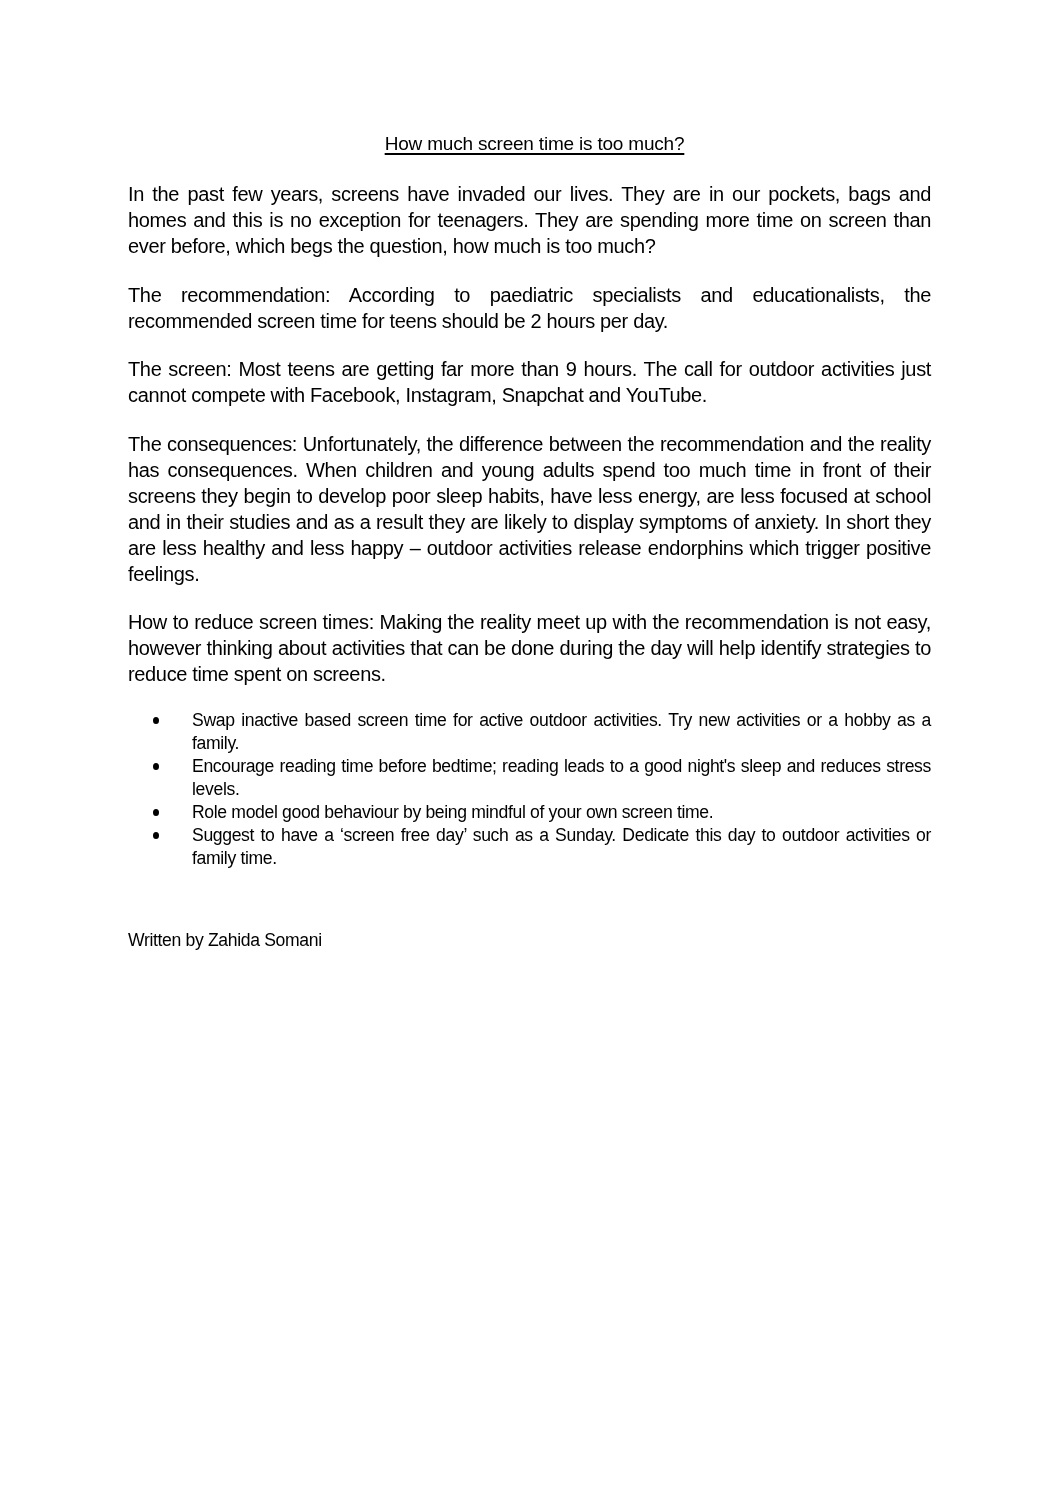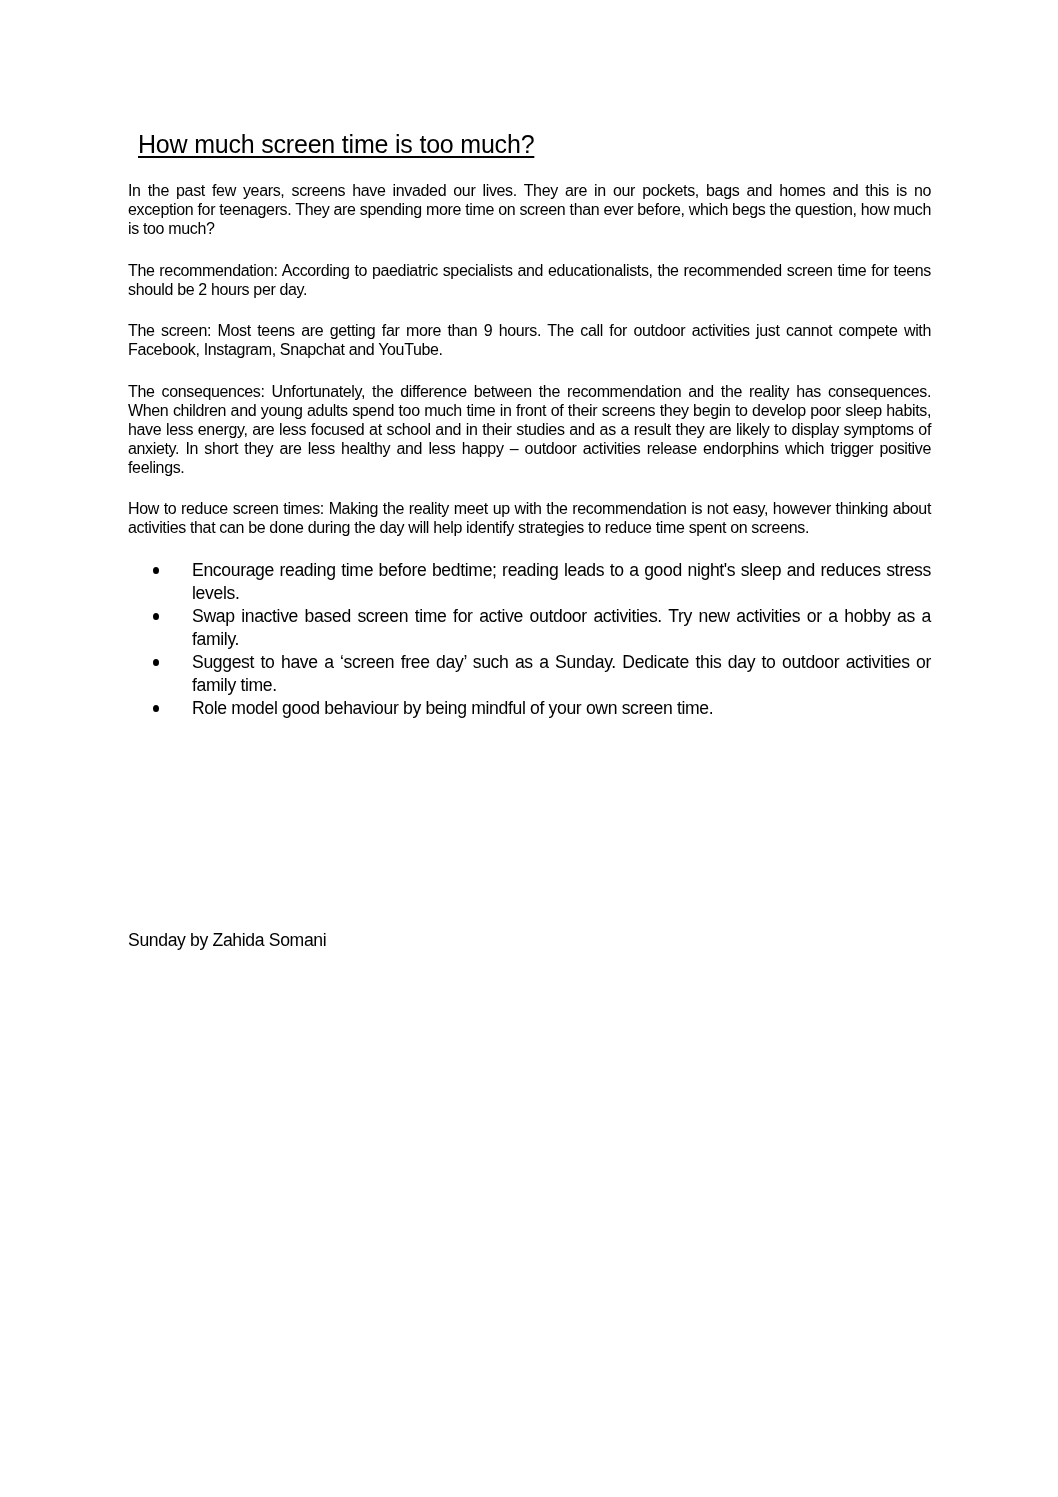"How much screen time is" .title { font-size: 25px -> 19px; text-align: none -> center }
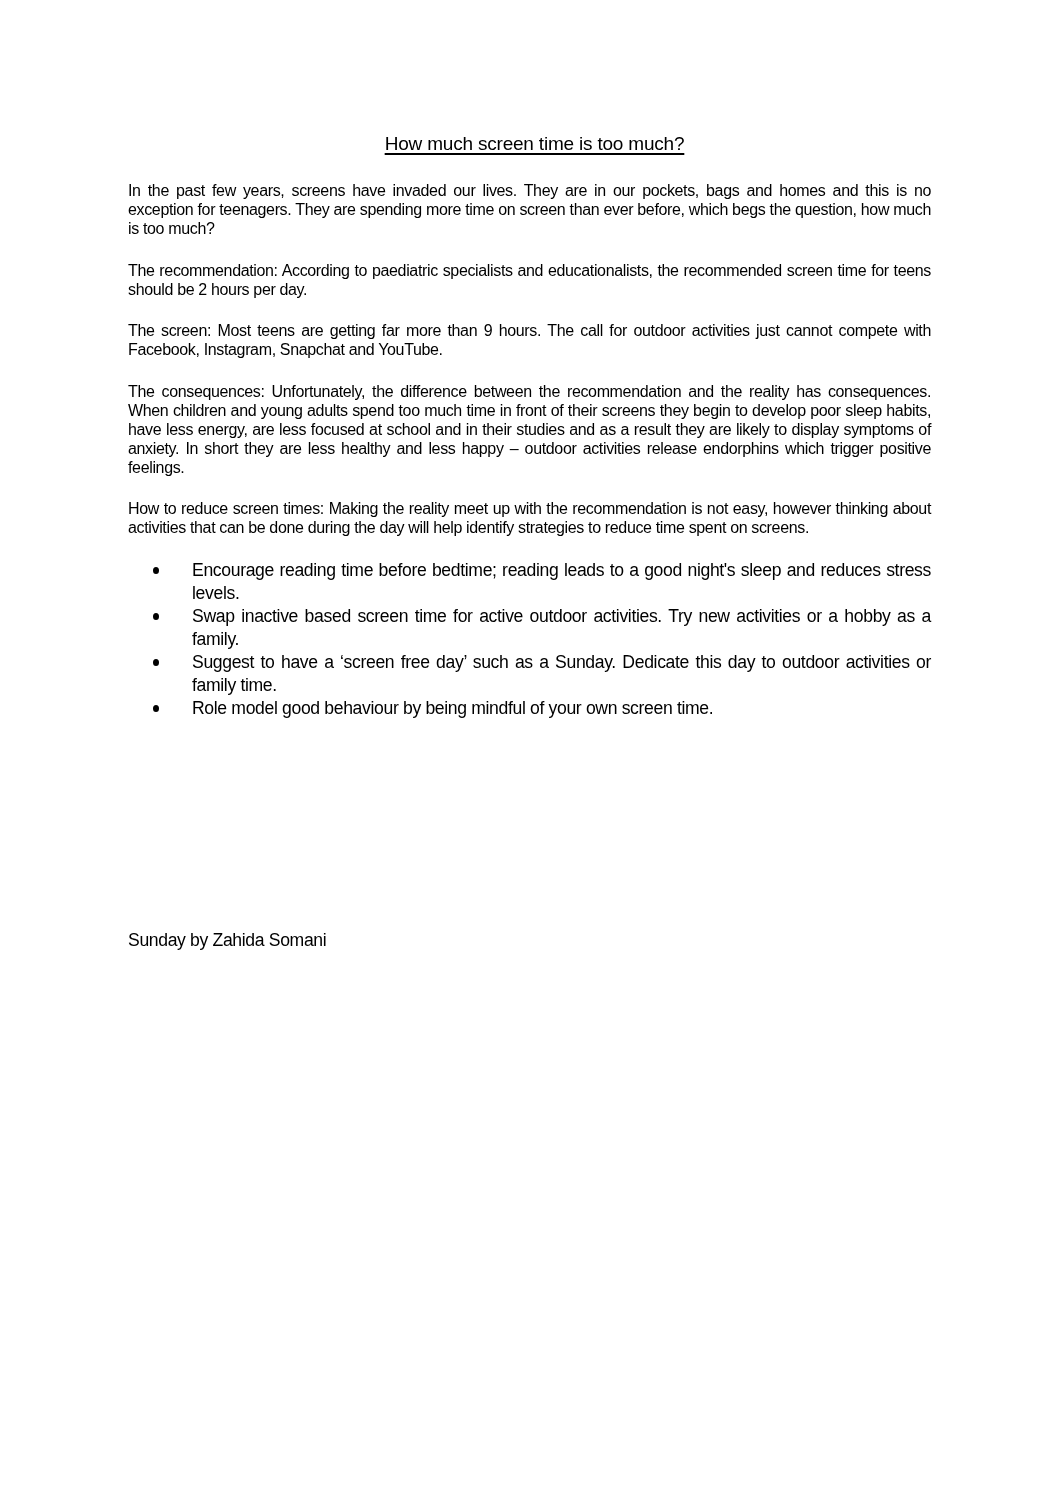"In the past few years," .para { font-size: 16px -> 20px; line-height: 19px -> 26px }
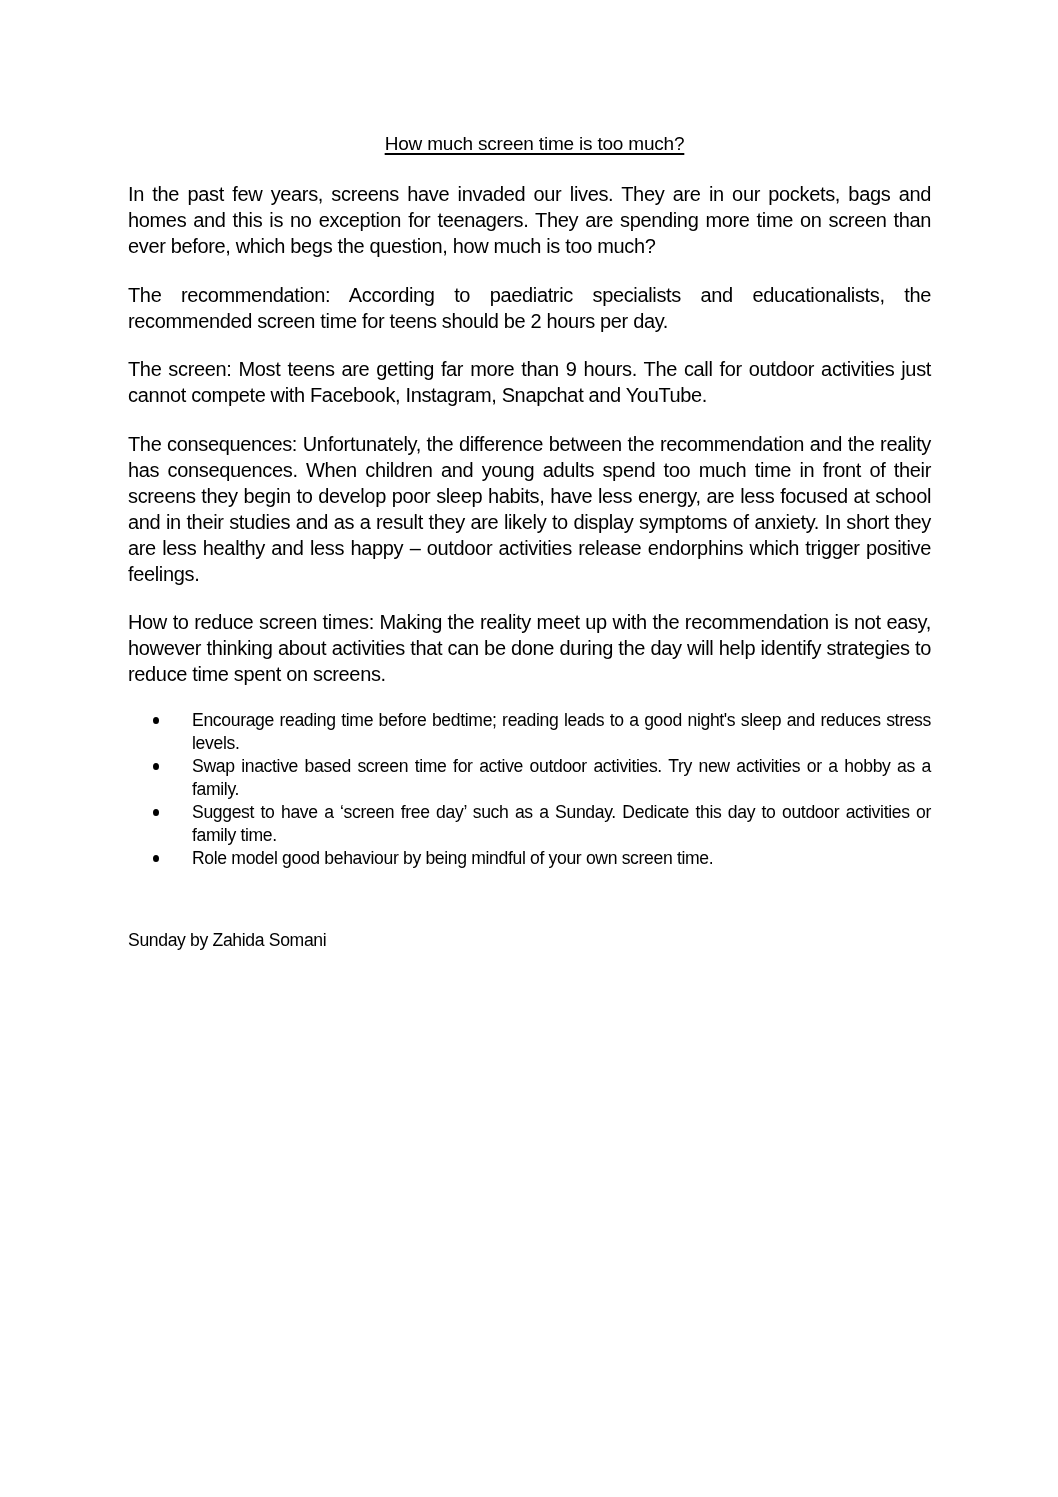"Encourage reading time before bedtime;" li { order: before "Swap inactive based screen time" -> after "Swap inactive based screen time" }
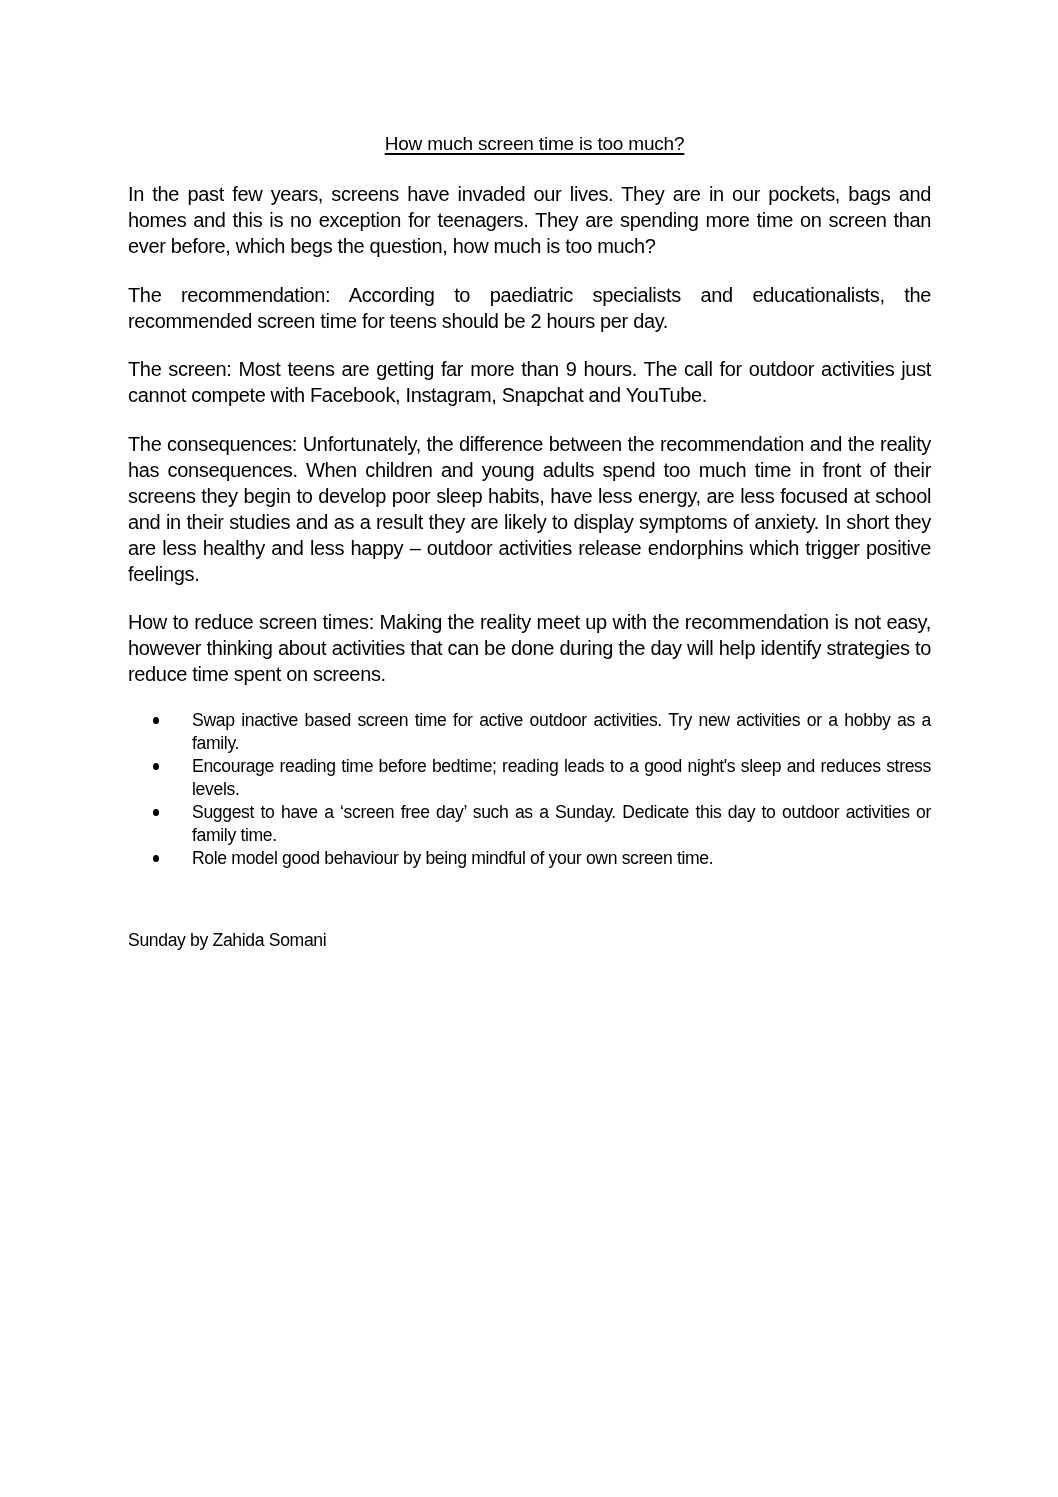"Suggest to have a ‘screen" li { order: before "Role model good behaviour by" -> after "Role model good behaviour by" }
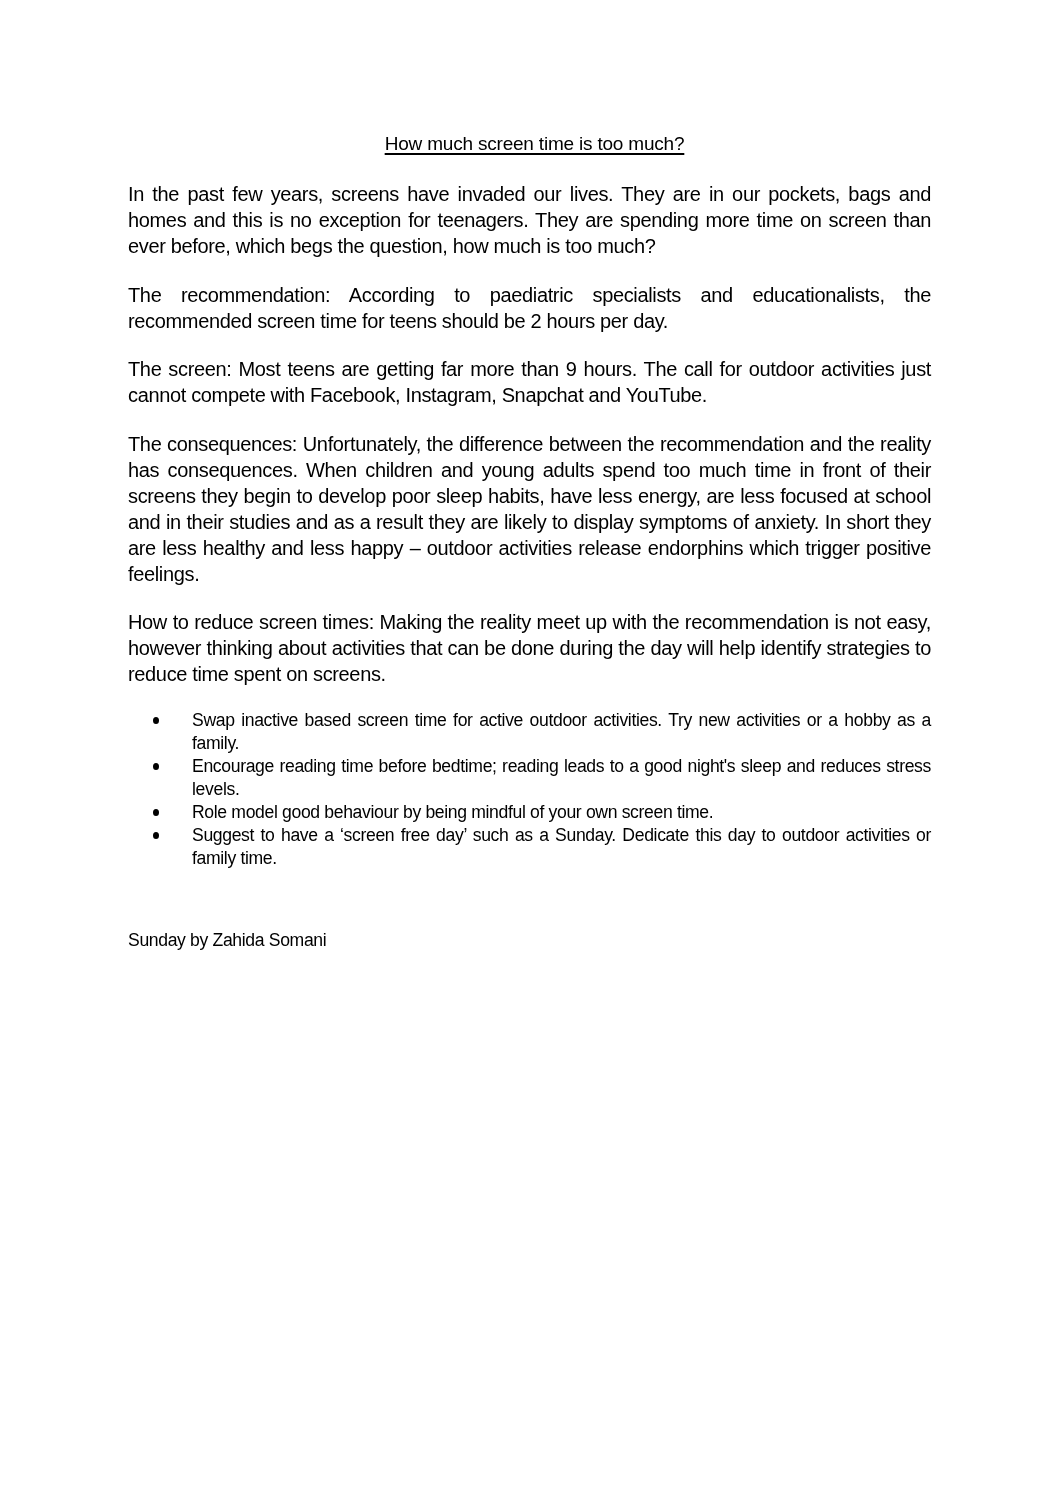"Sunday by Zahida Somani" div.author { text: Sunday -> Written }
